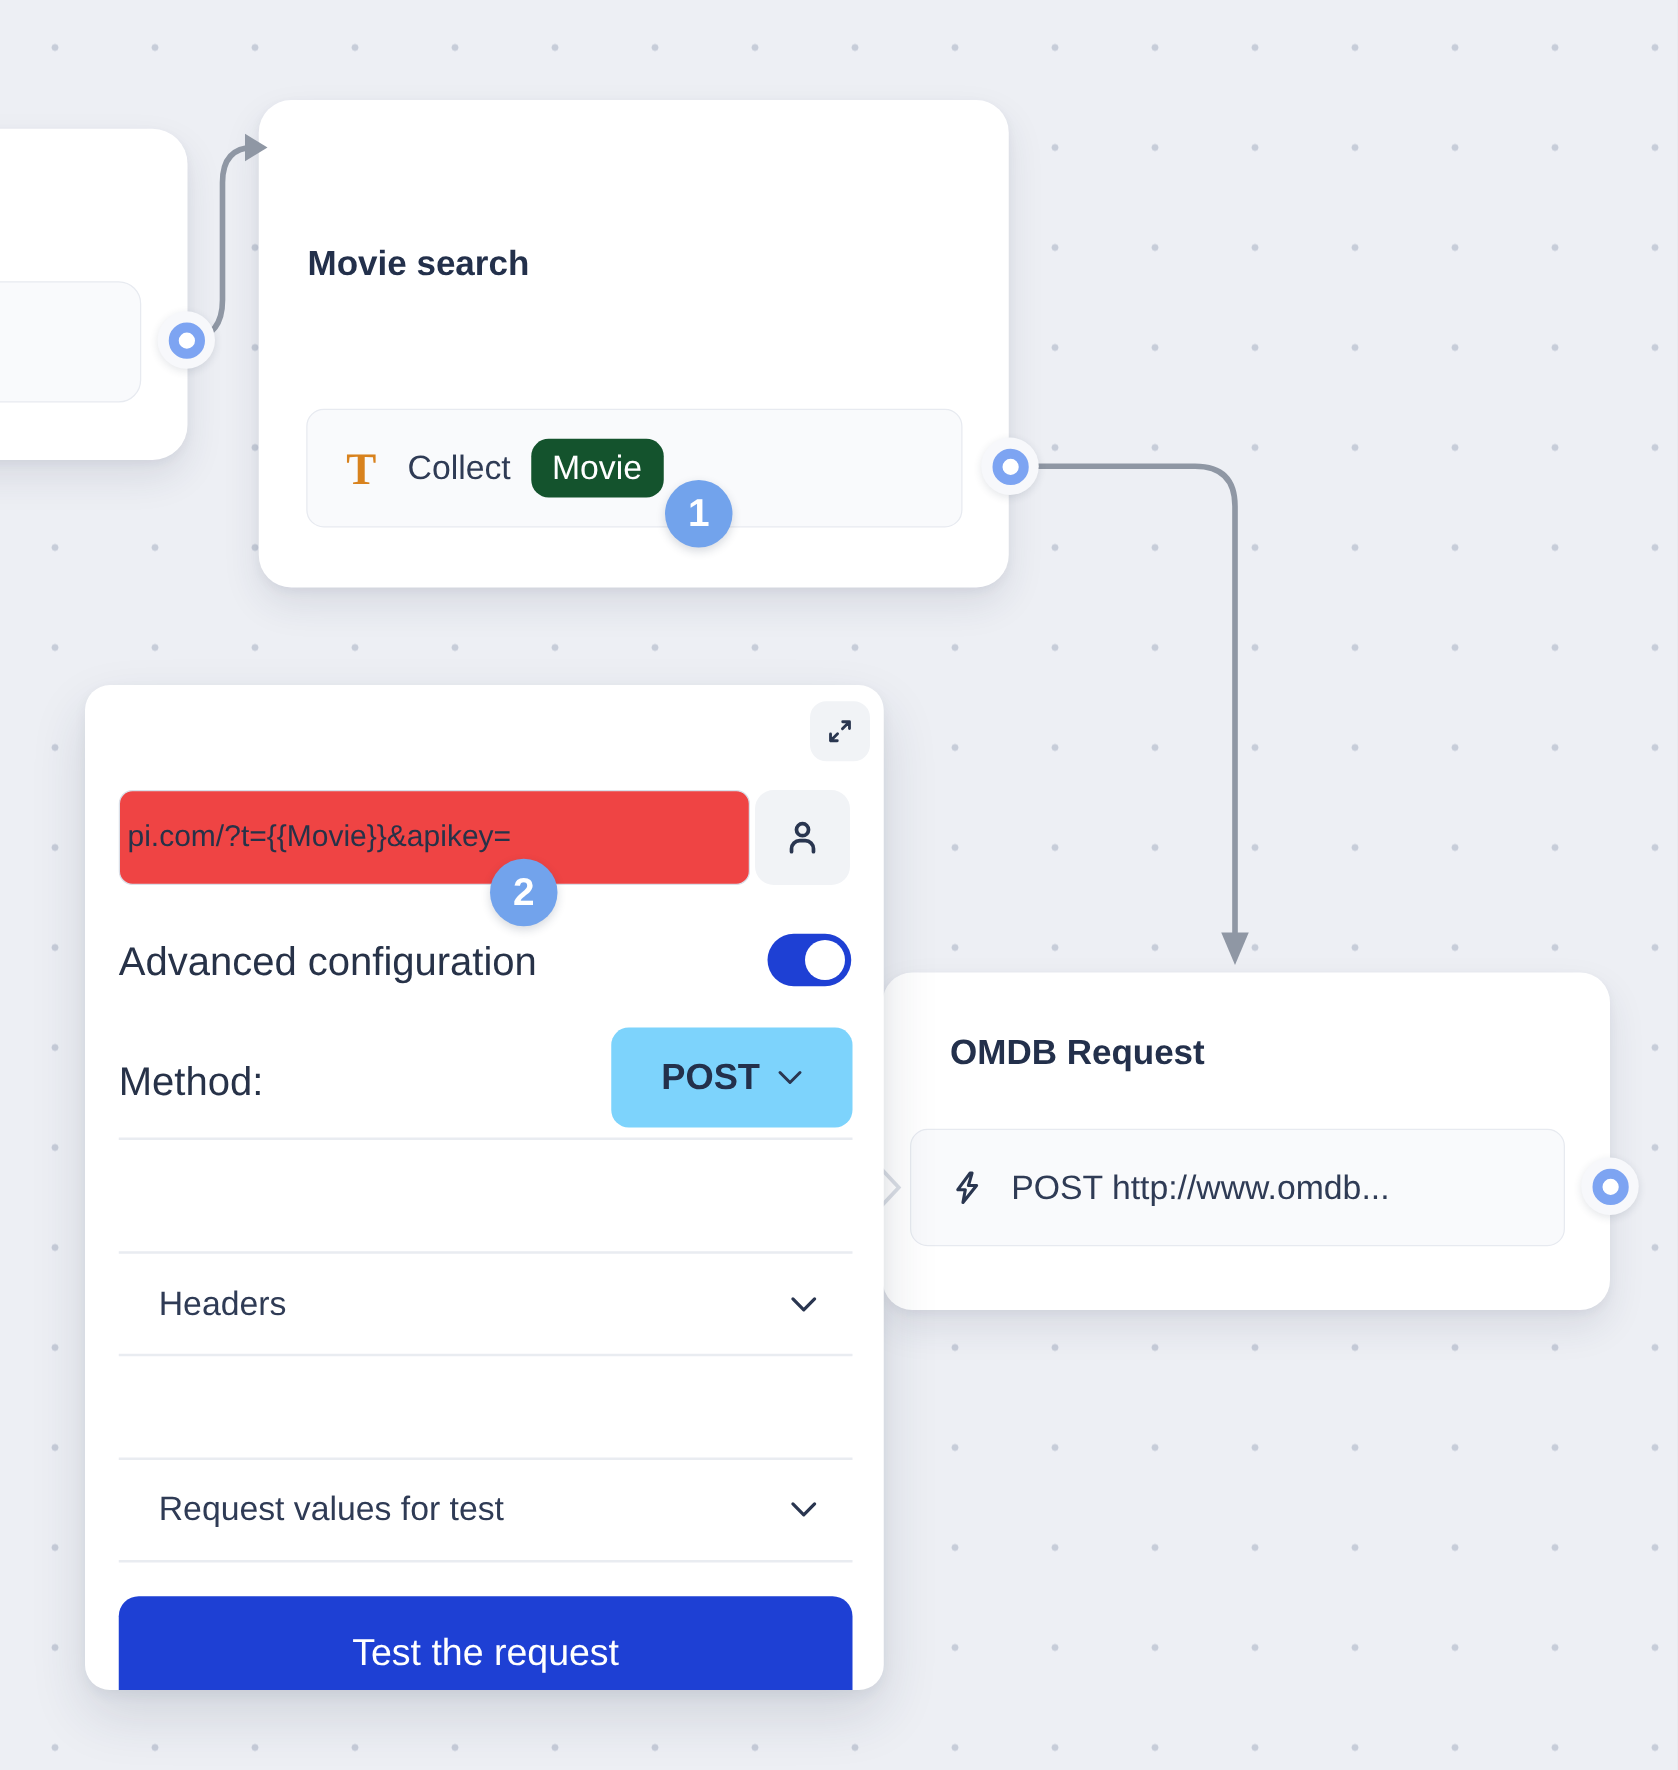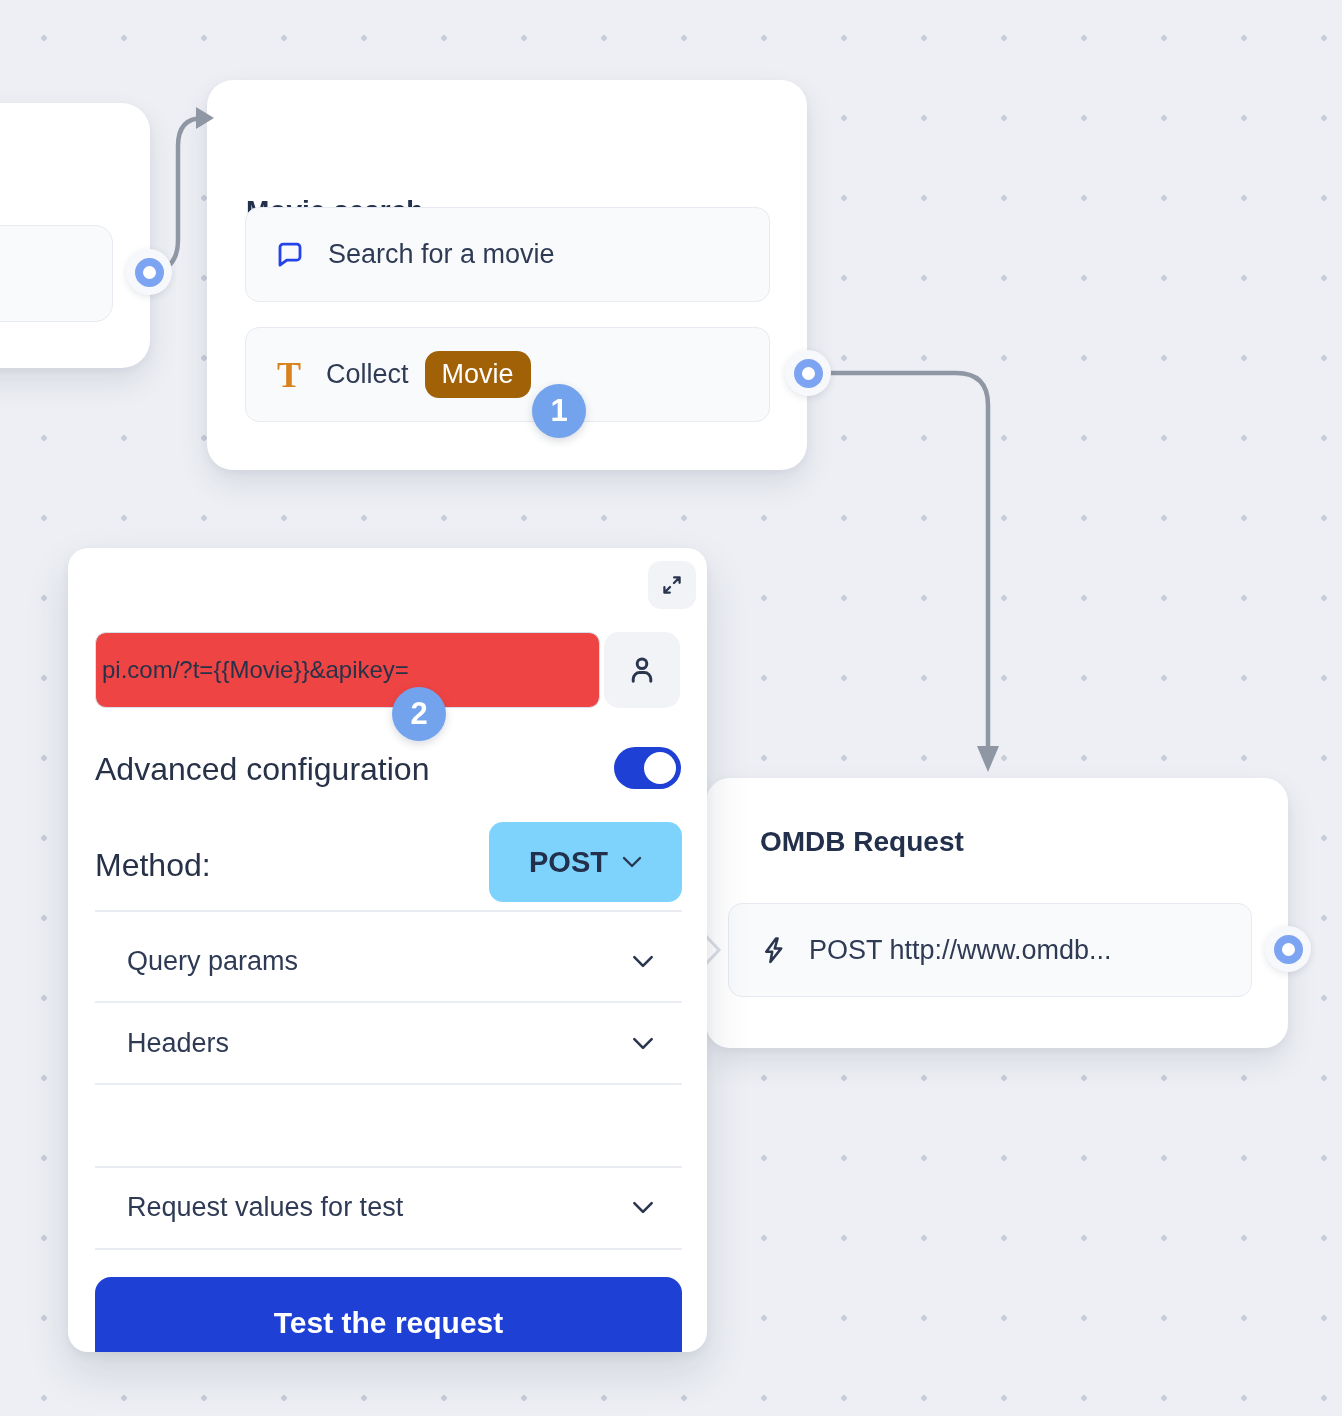"Search for a movie" div.nitem { html: <div> <span> <svg> <path></path> </svg> </span> <span>Search for a movie</span> </div> -> none }
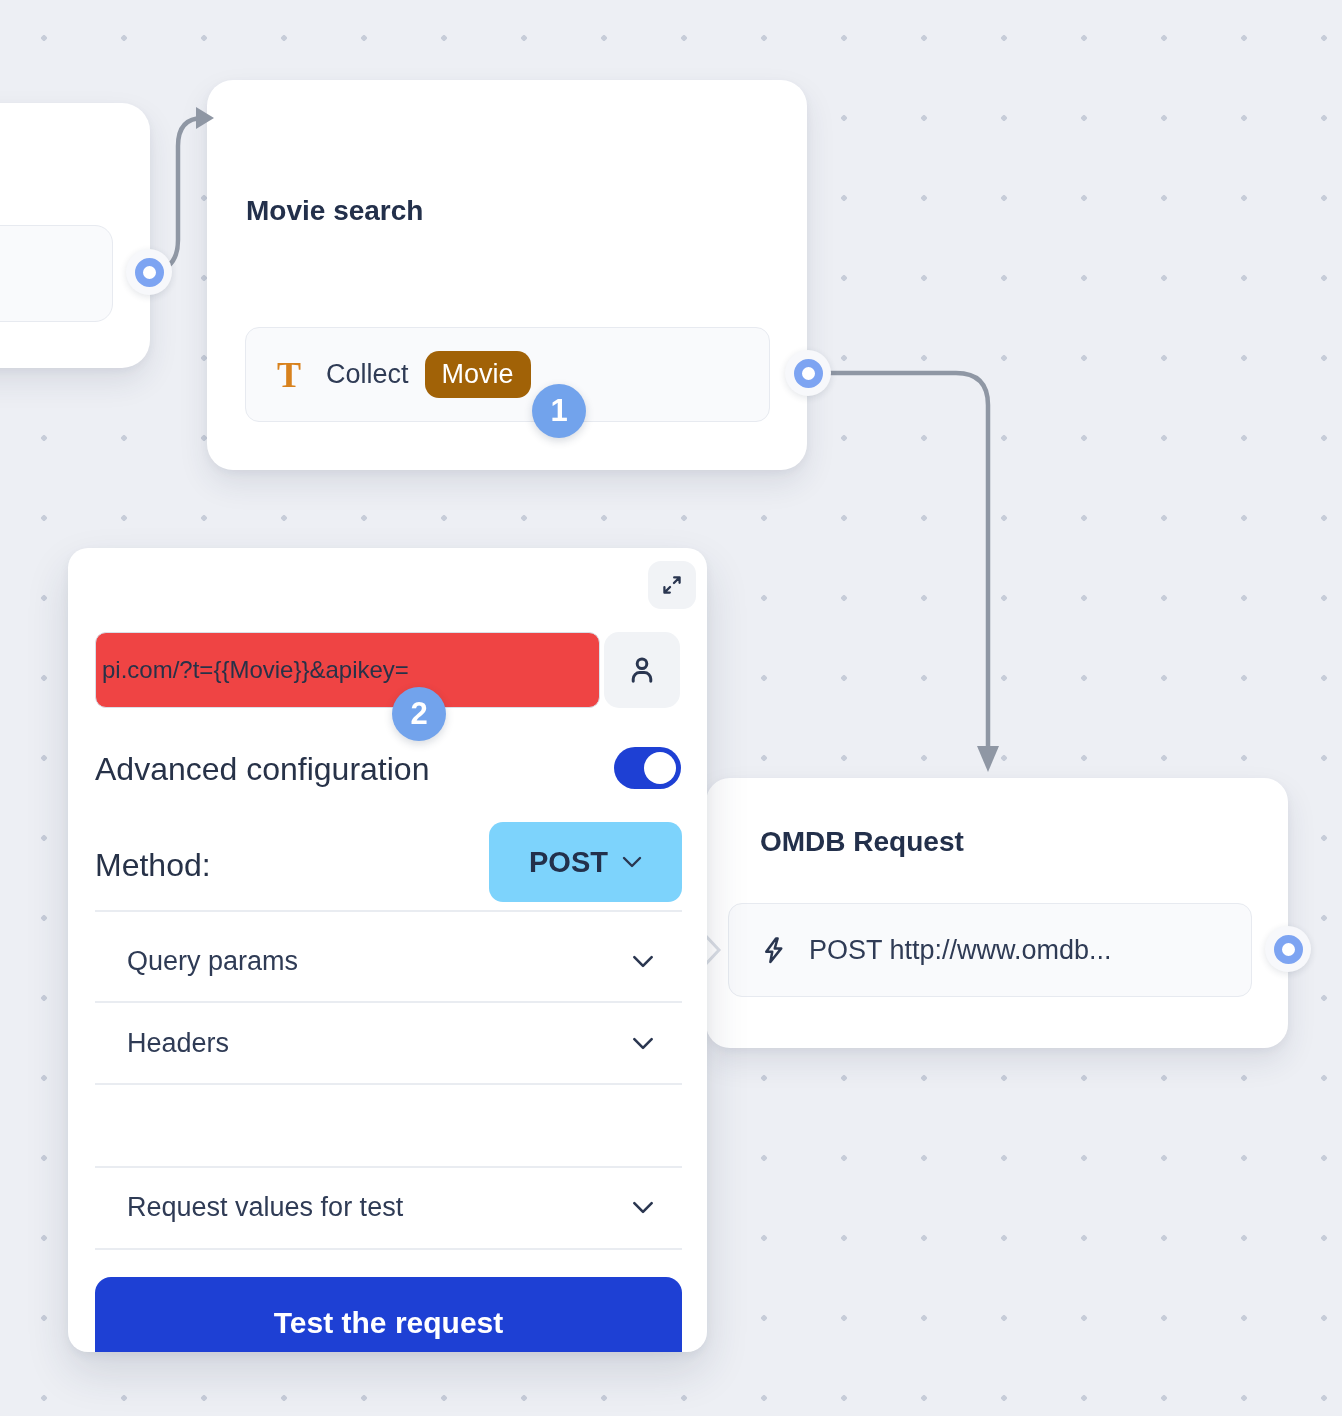"Movie" .var-badge { background: #a16207 -> #14532d }
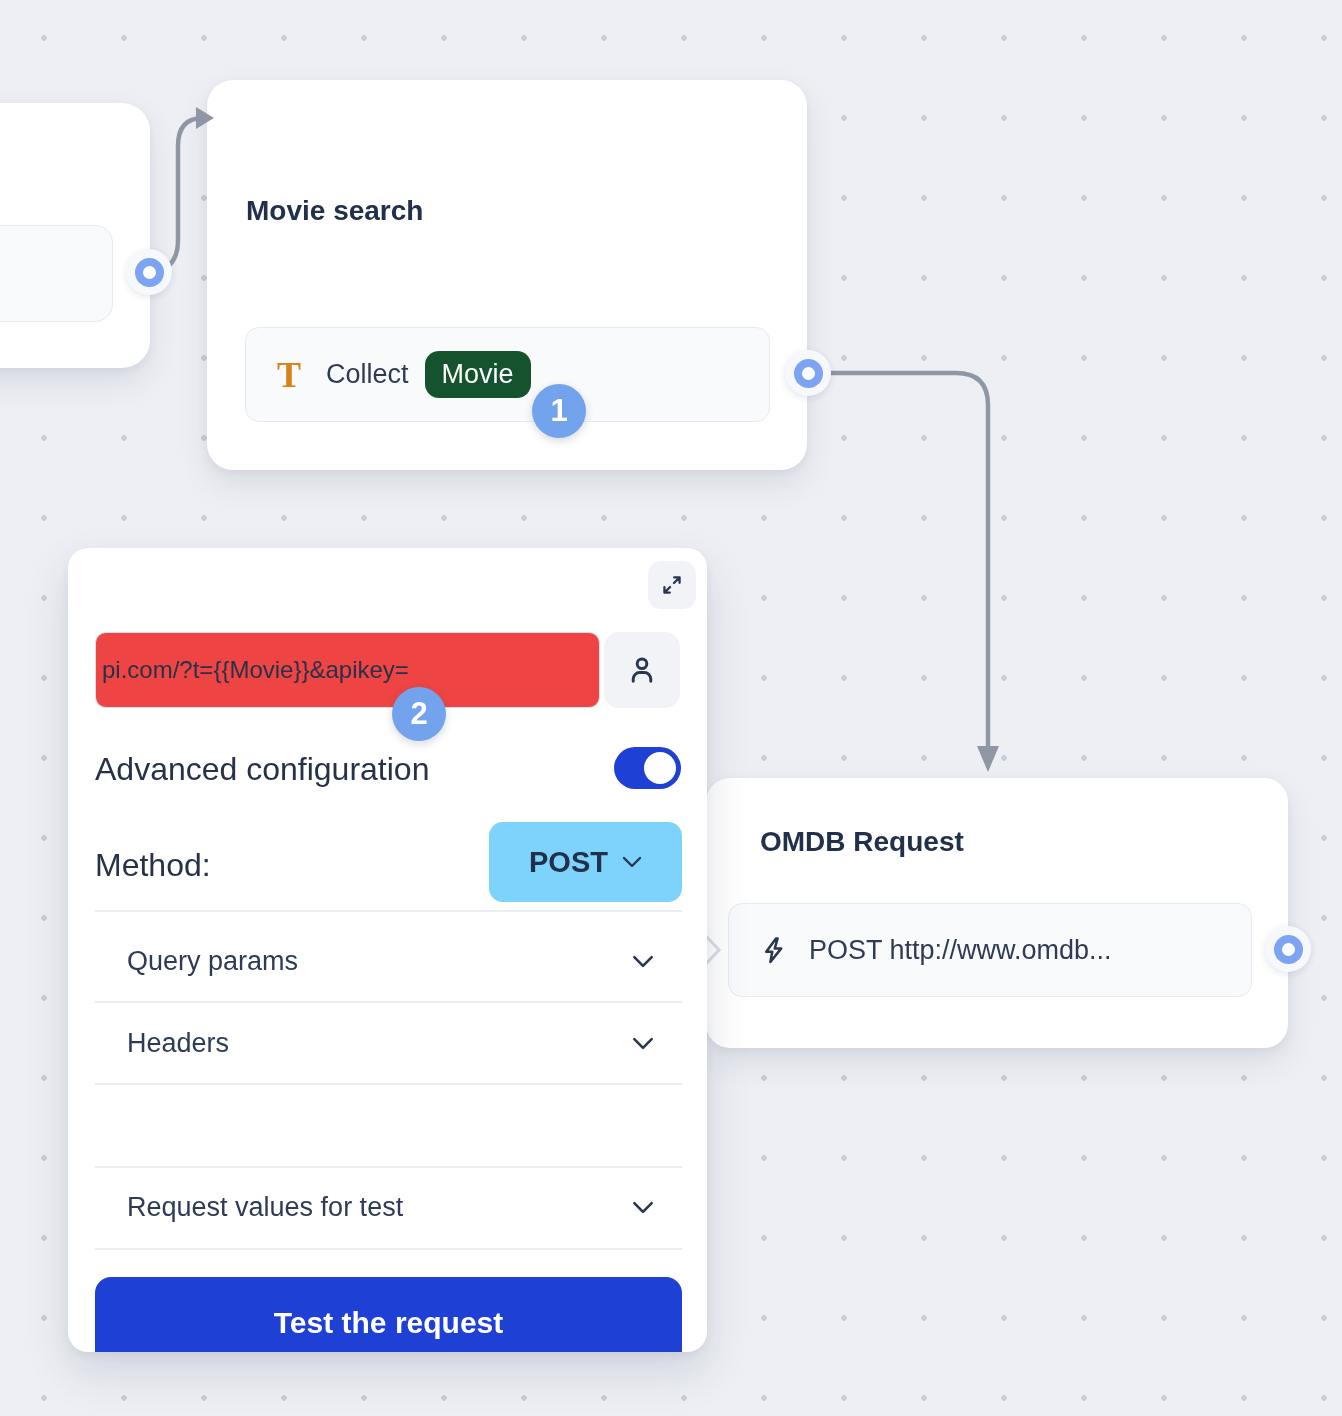"Query params" div.section { html: <div> <span>Query params</span> <span> <svg> <path></path> </svg> </span> </div> -> none }
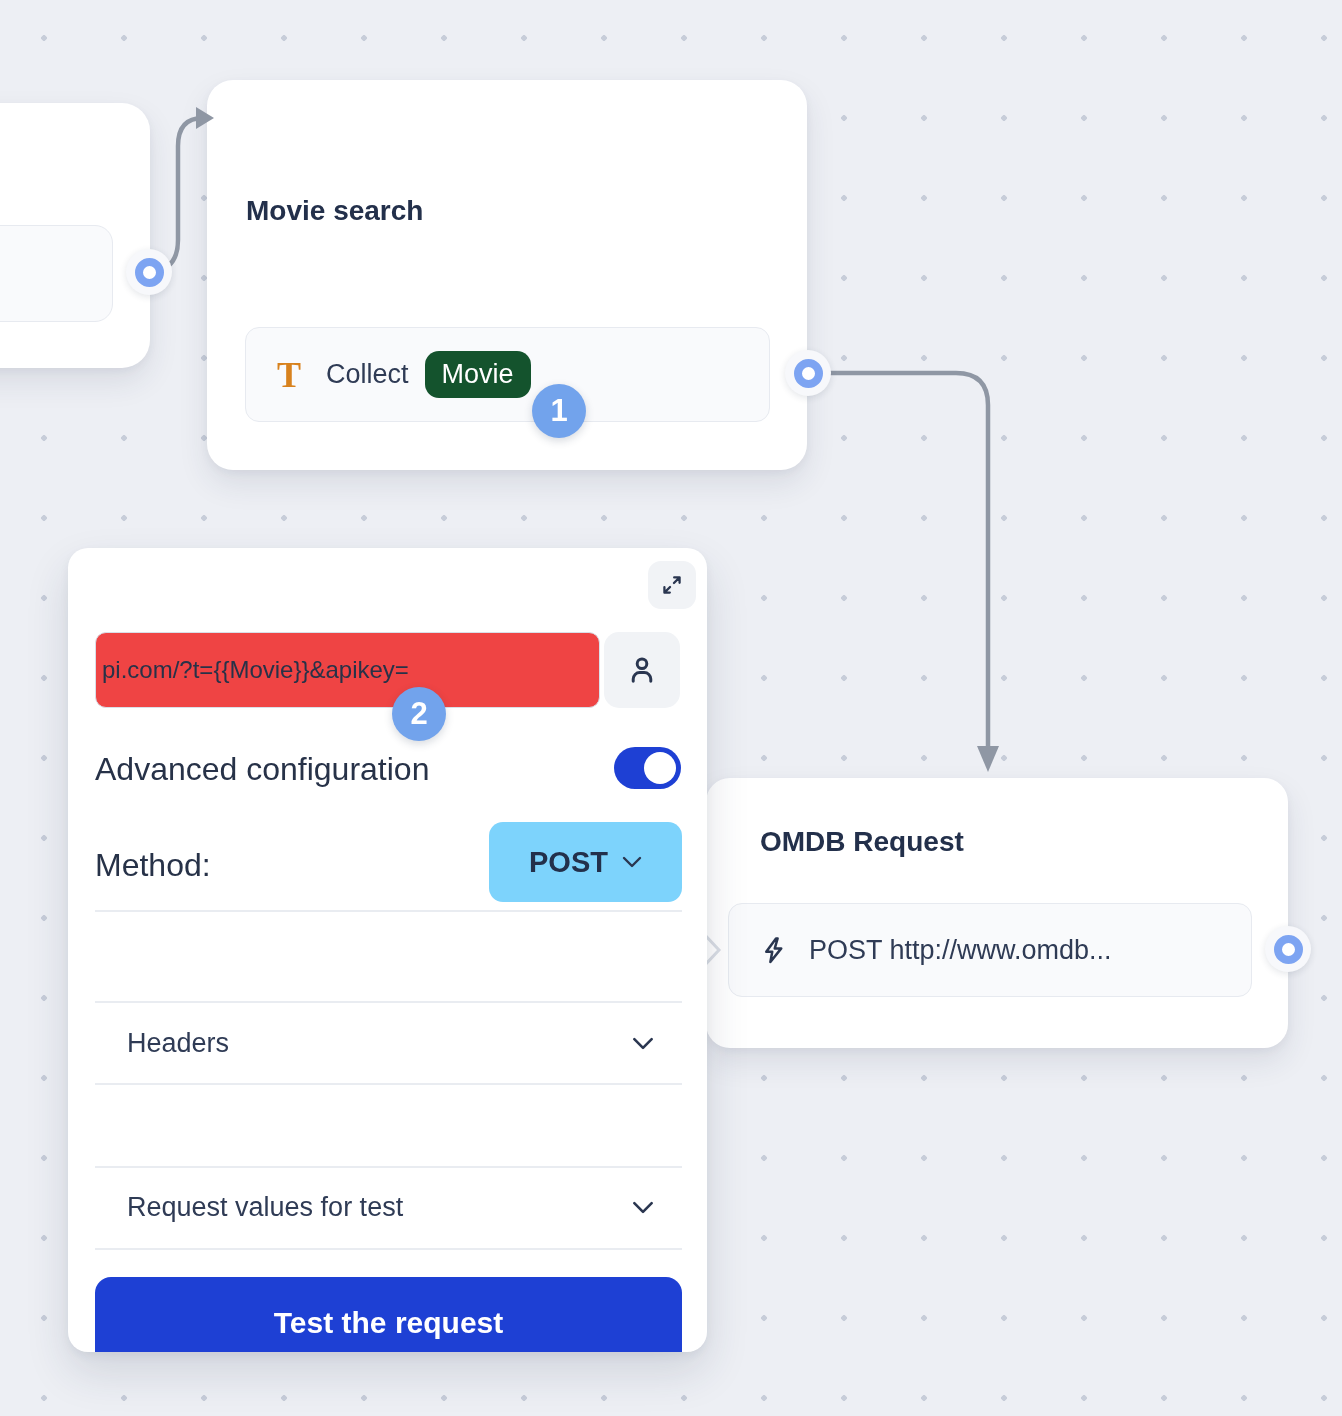"Test the request" .test-btn { font-weight: 700 -> 400 }
